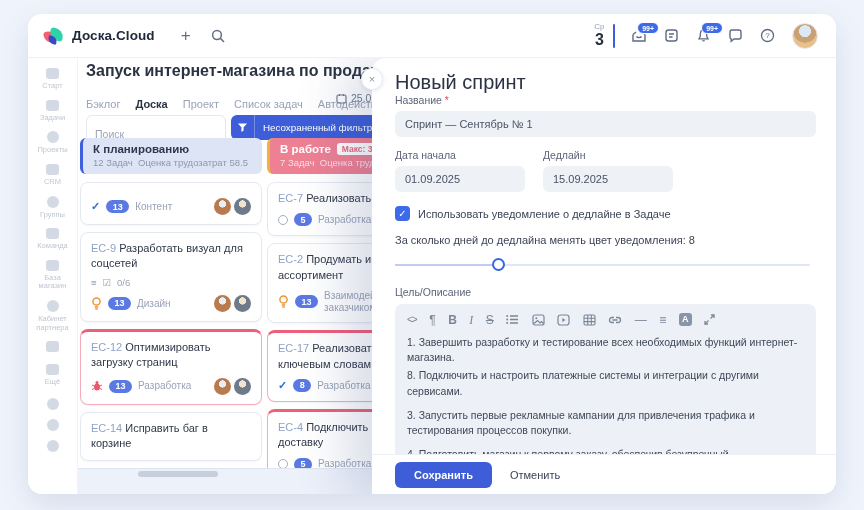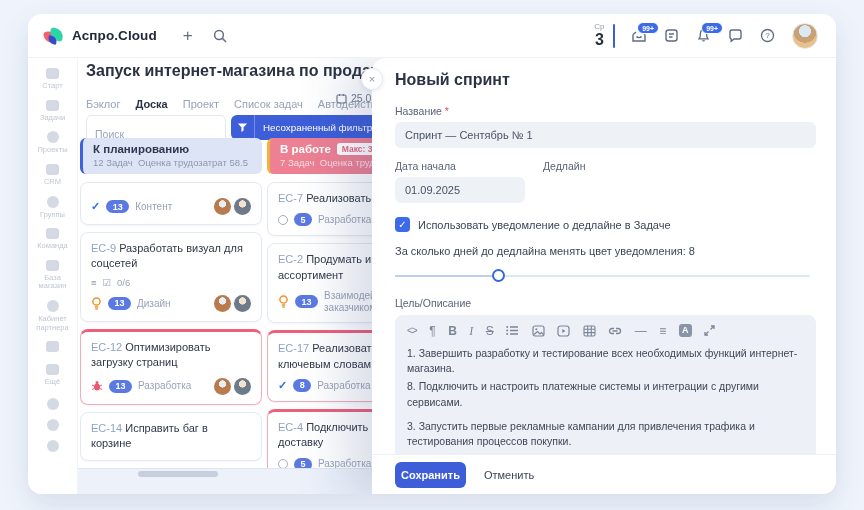"Аспро.Cloud" div.brand { text: Аспро.Cloud -> Доска.Cloud }
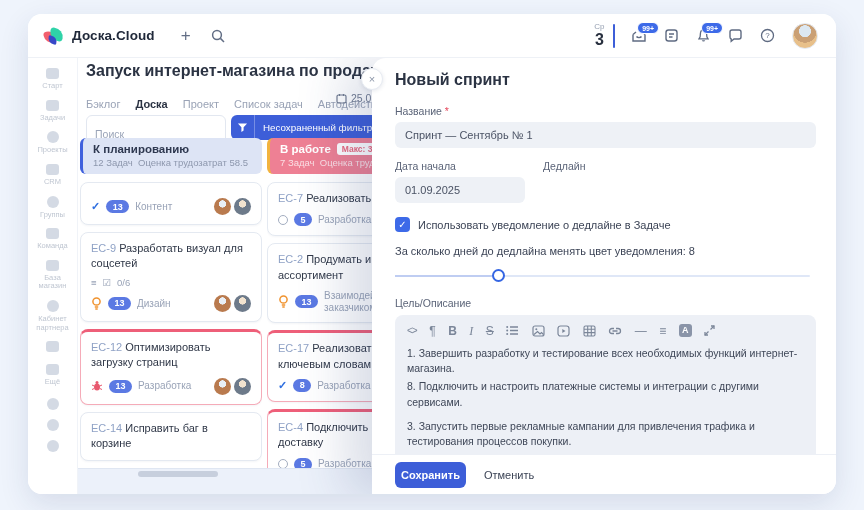"Новый спринт" .m-title { font-size: 16px -> 20px; font-weight: 700 -> 400; margin-bottom: 16px -> none }
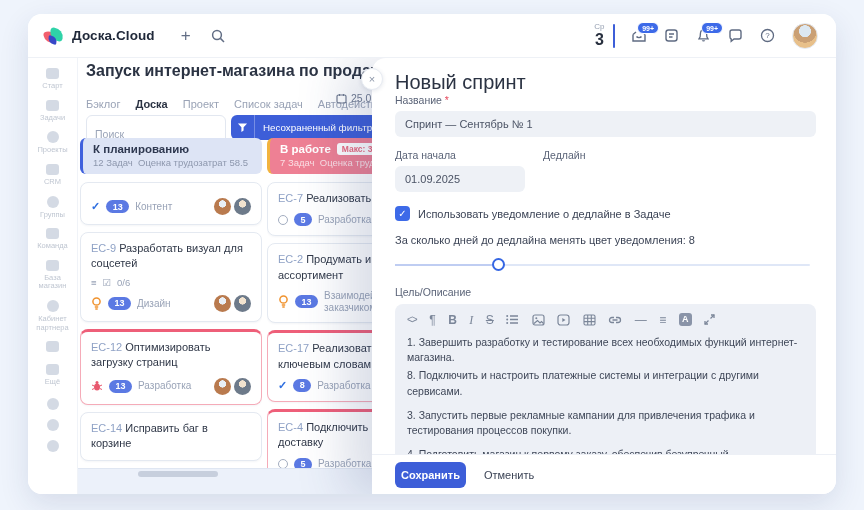"15.09.2025" input.f-input { html: none -> <input> }
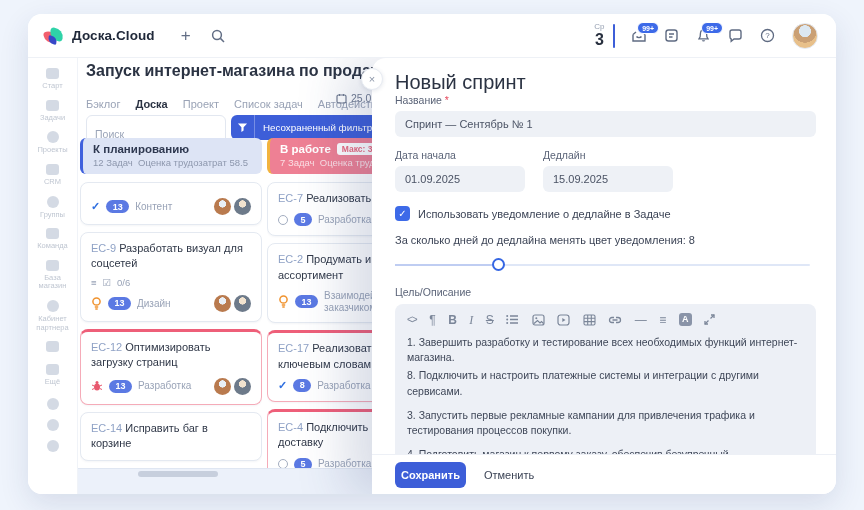"Сохранить" .btn-save { padding: 7px 6px -> 7px 19px }
